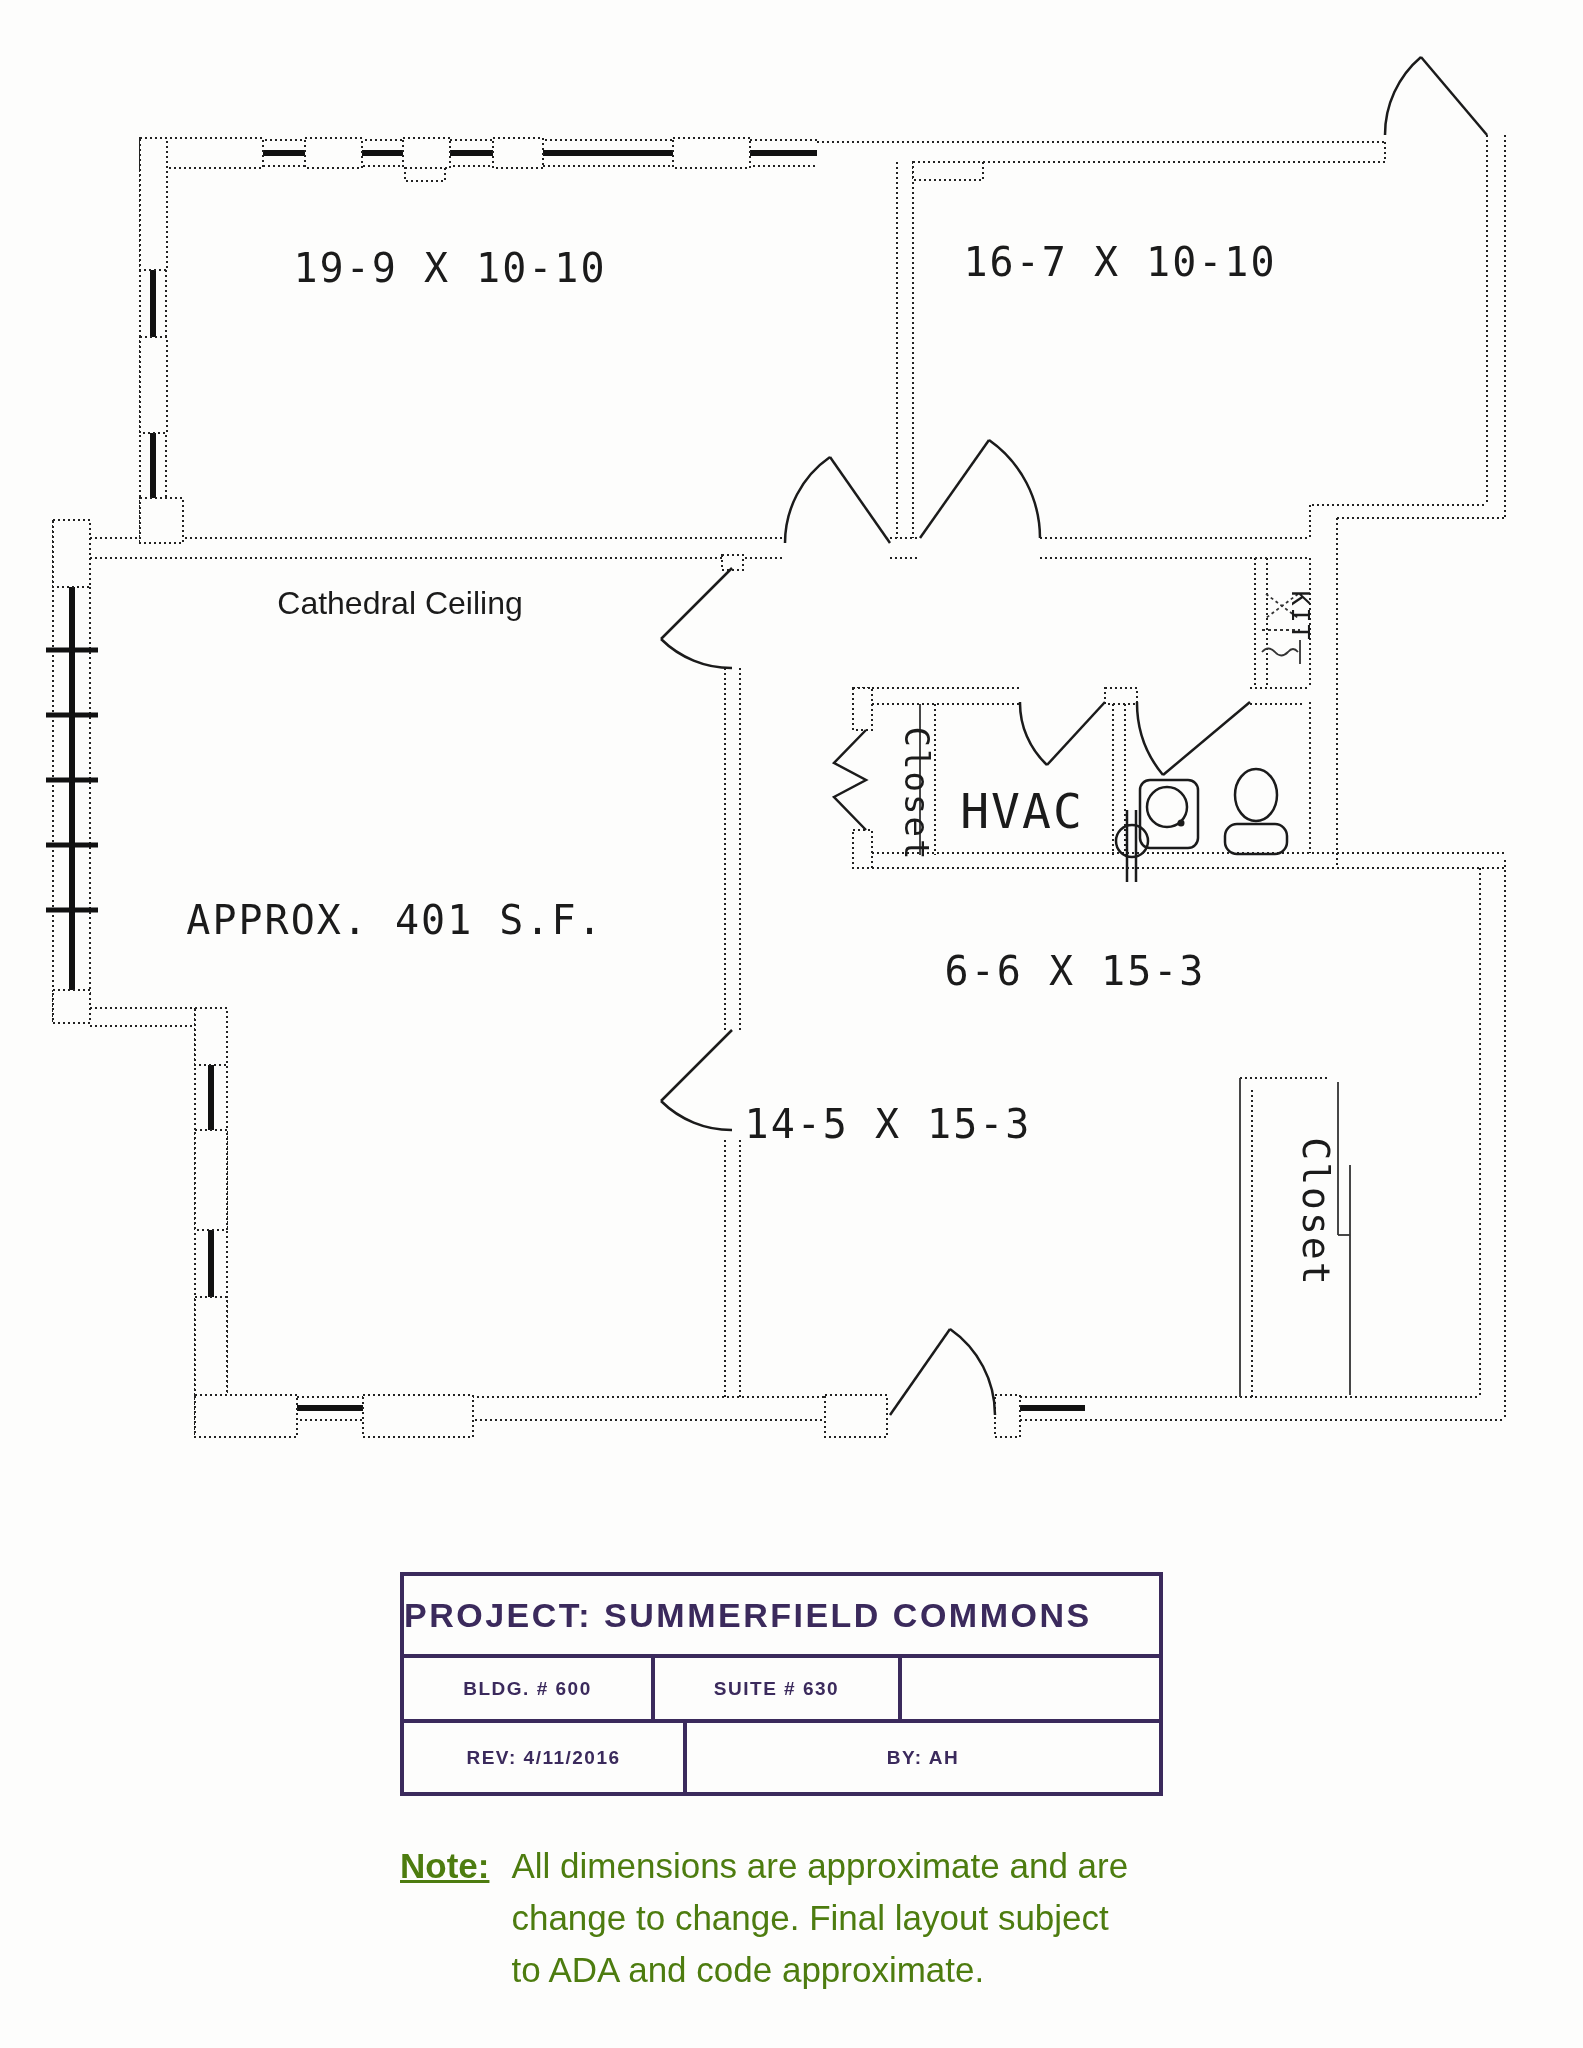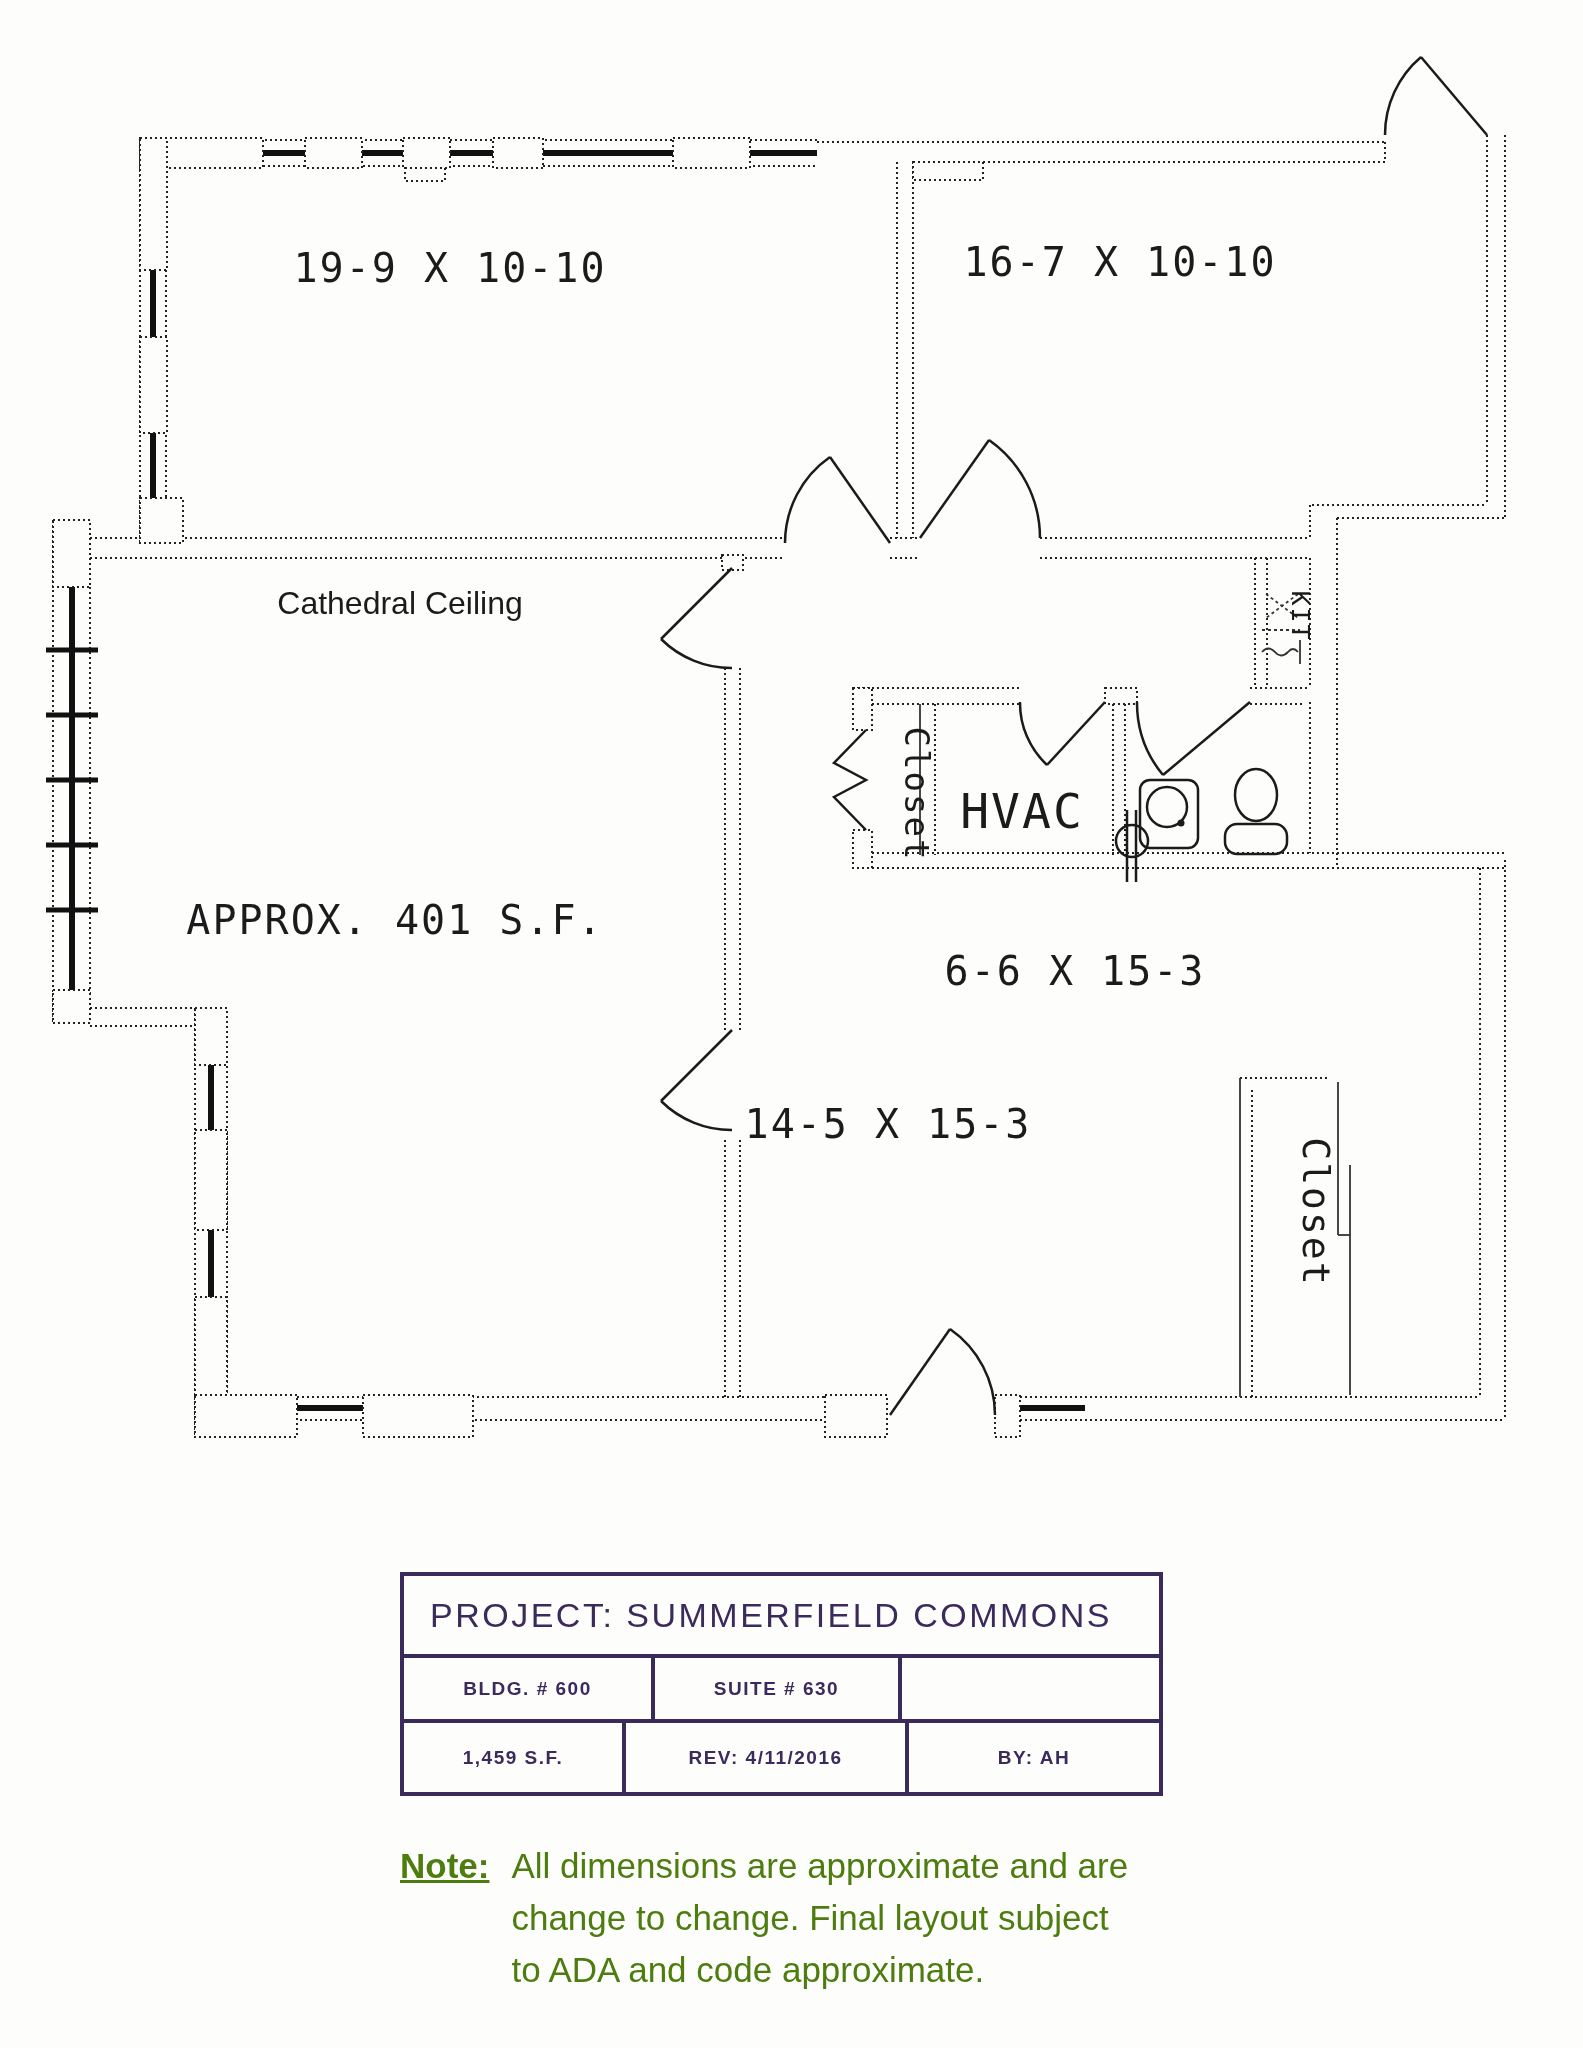"PROJECT: SUMMERFIELD COMMONS" .tb-row1 span { font-weight: 400 -> 700; padding-left: 26px -> none }
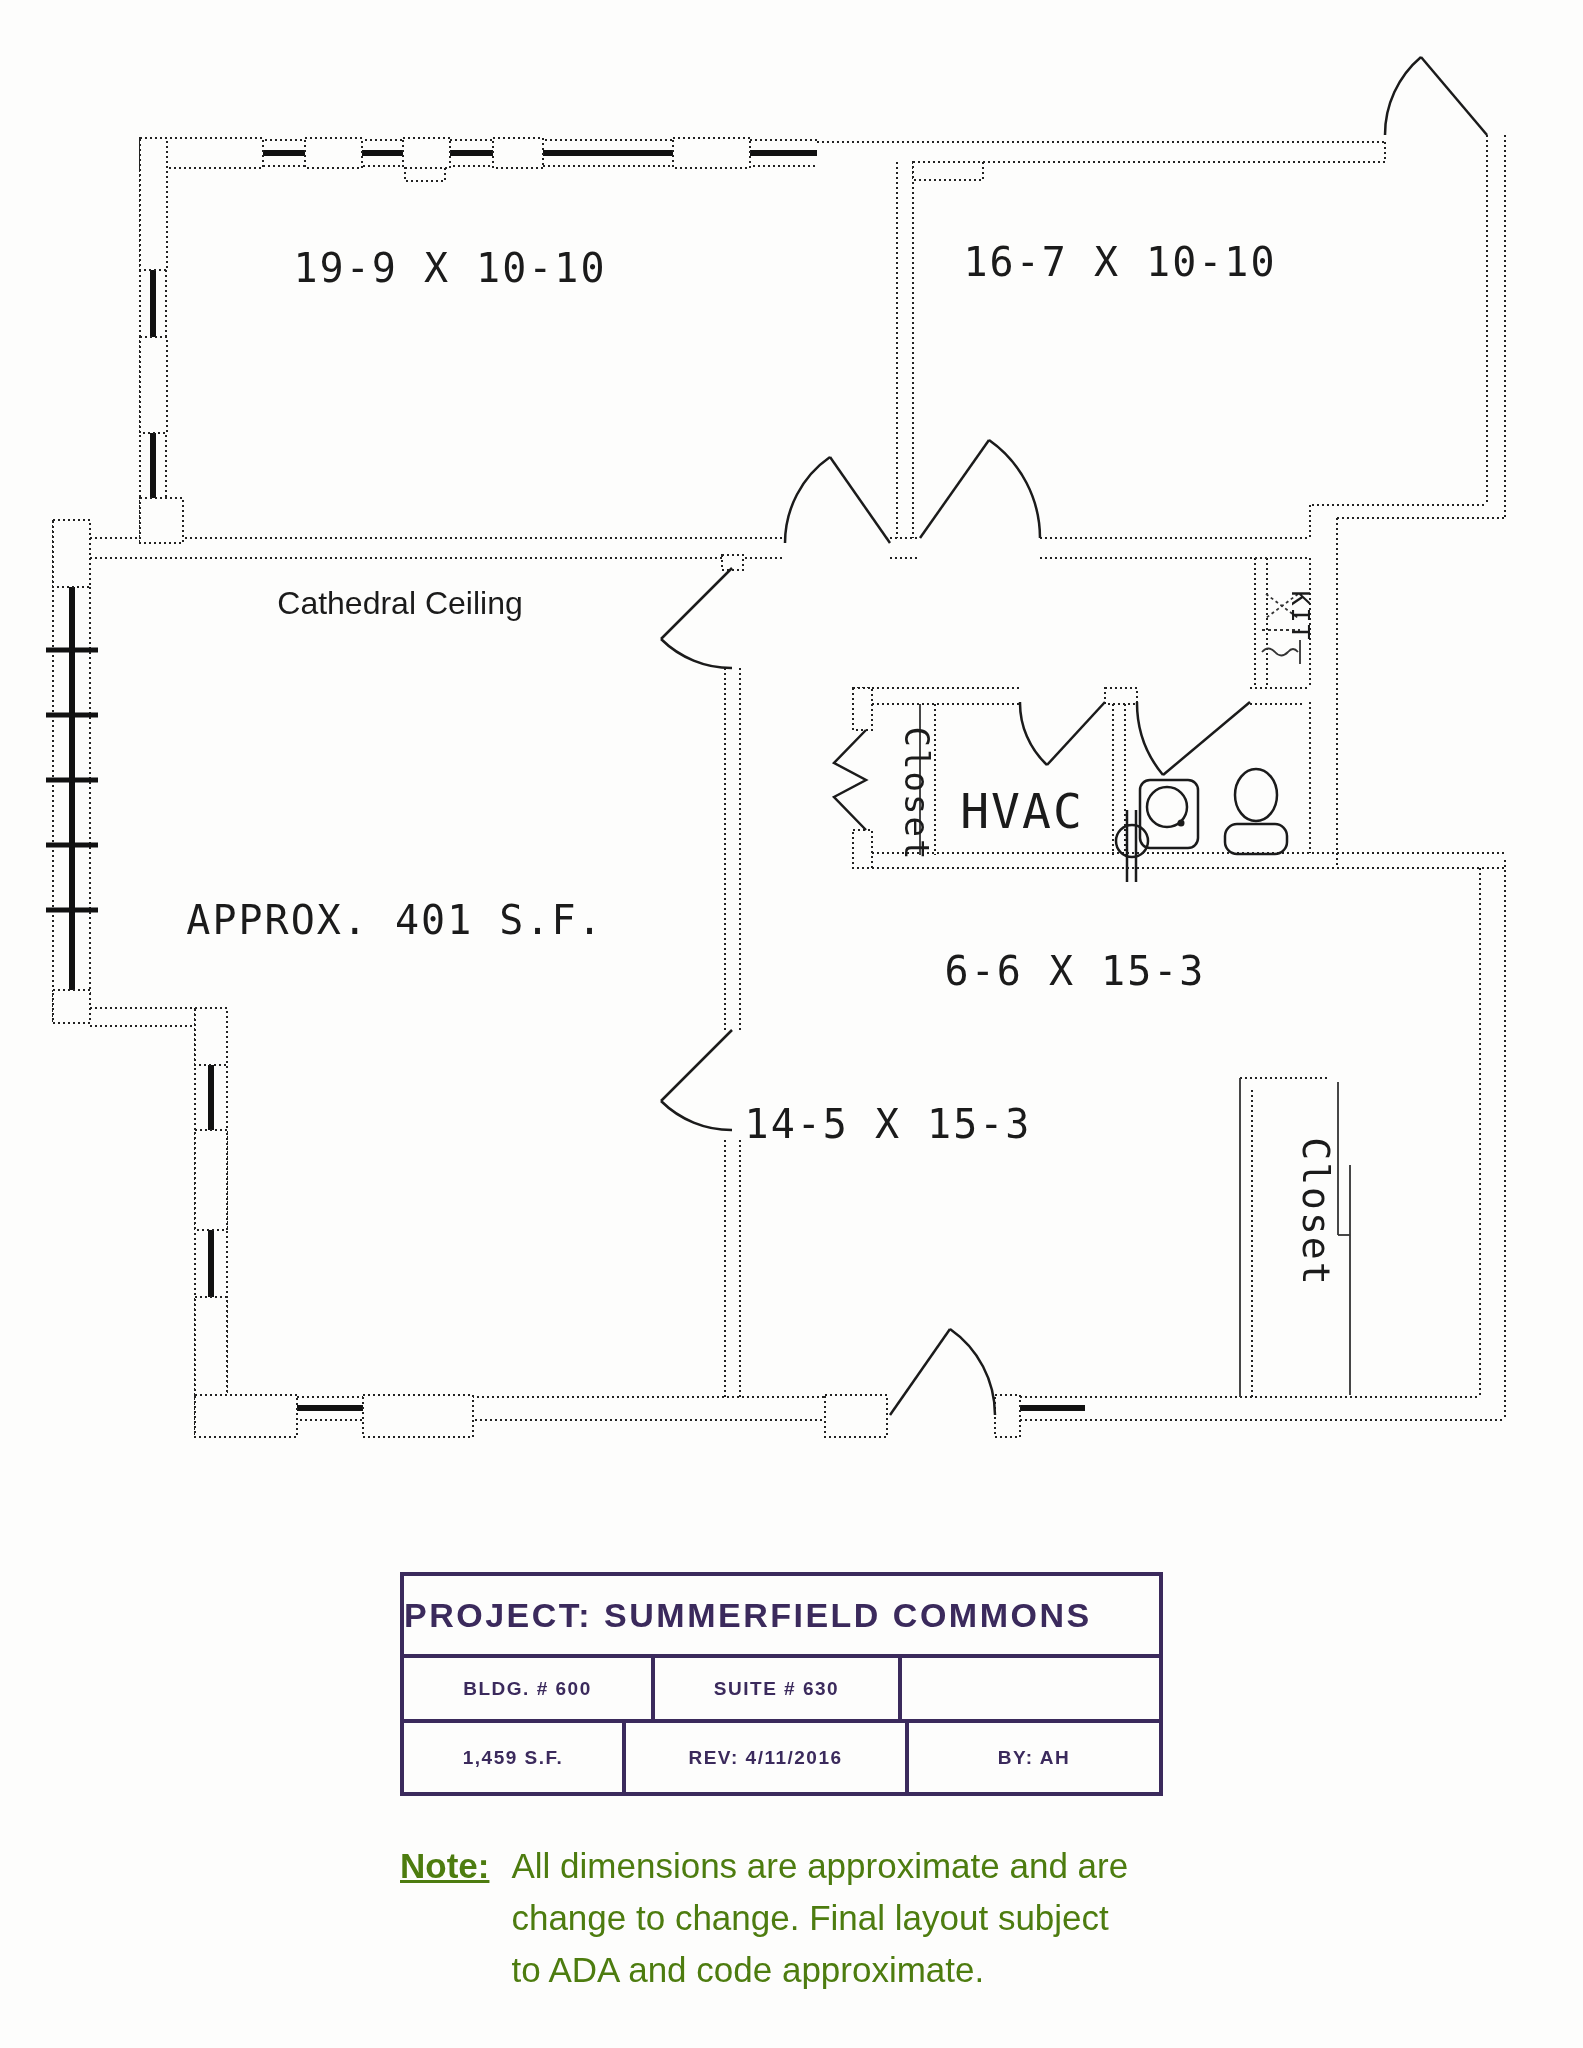"1,459 S.F." div.tb-cell { html: <div>1,459 S.F.</div> -> none }
